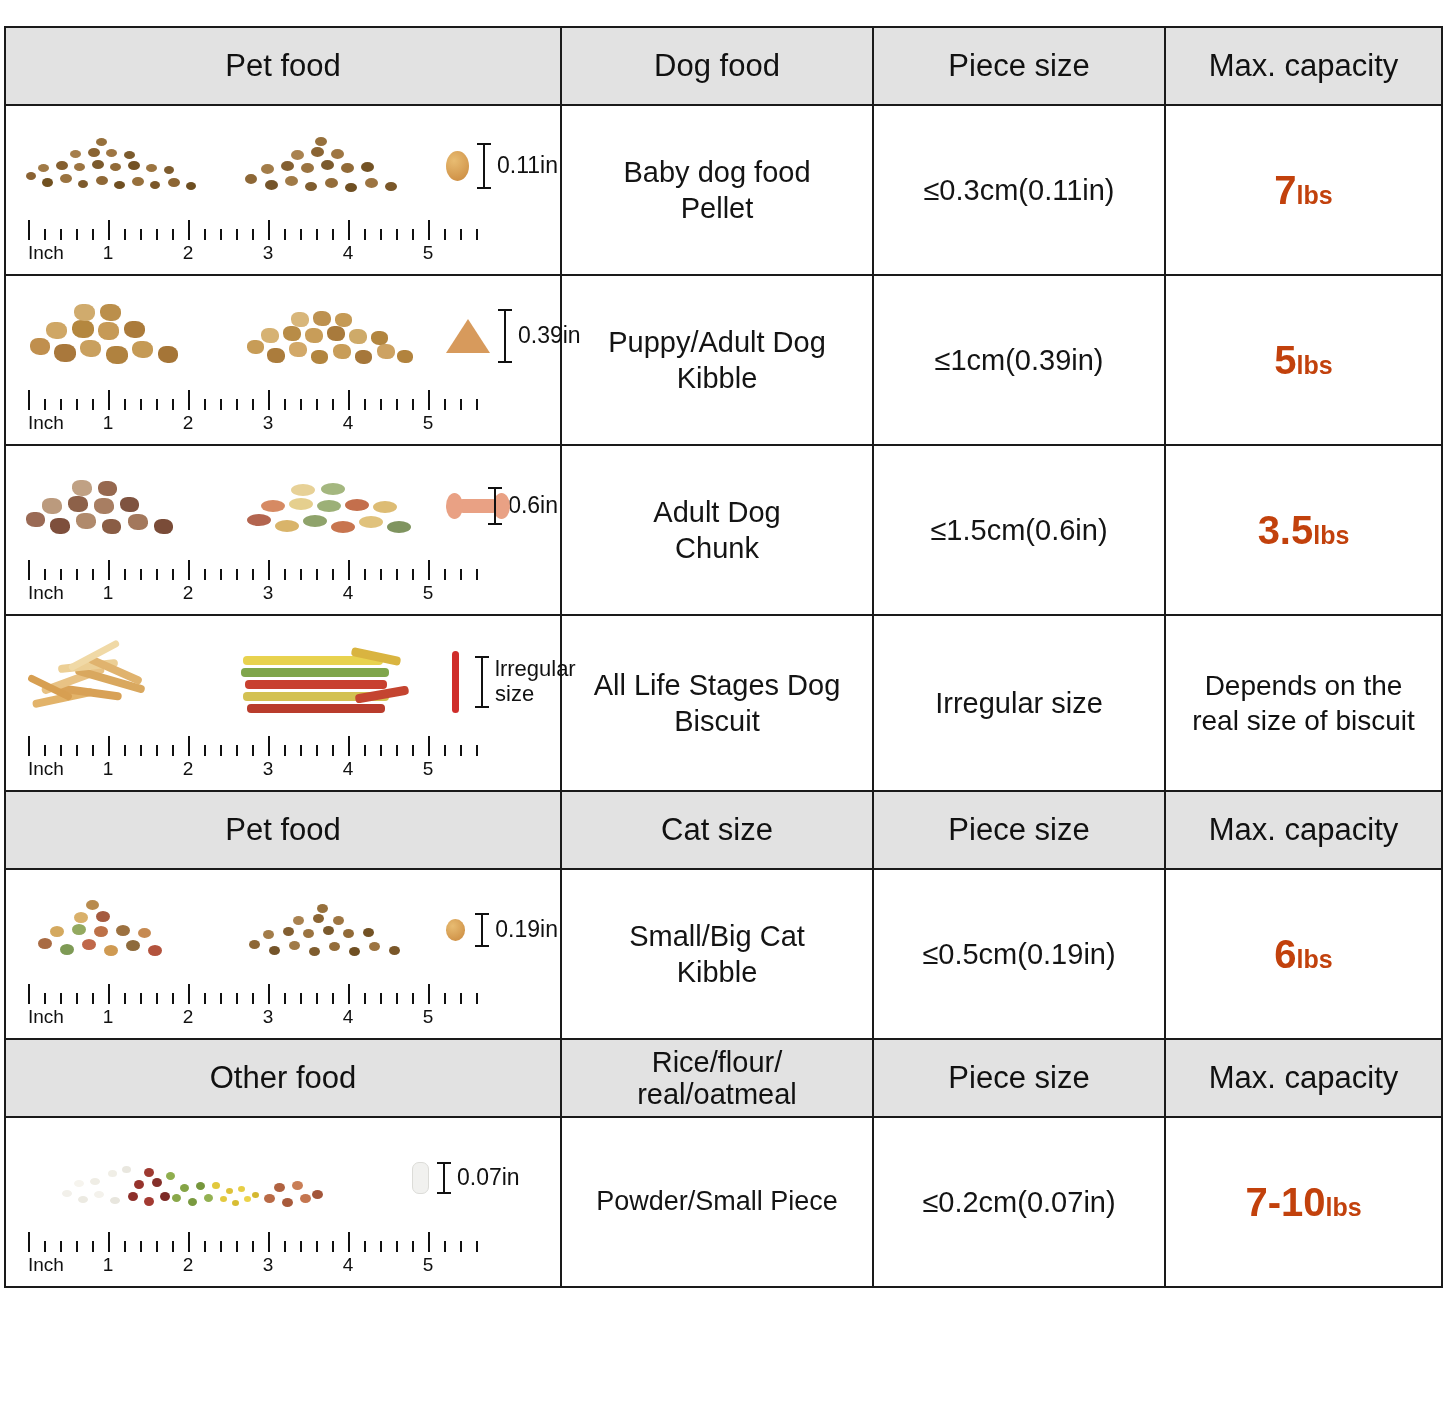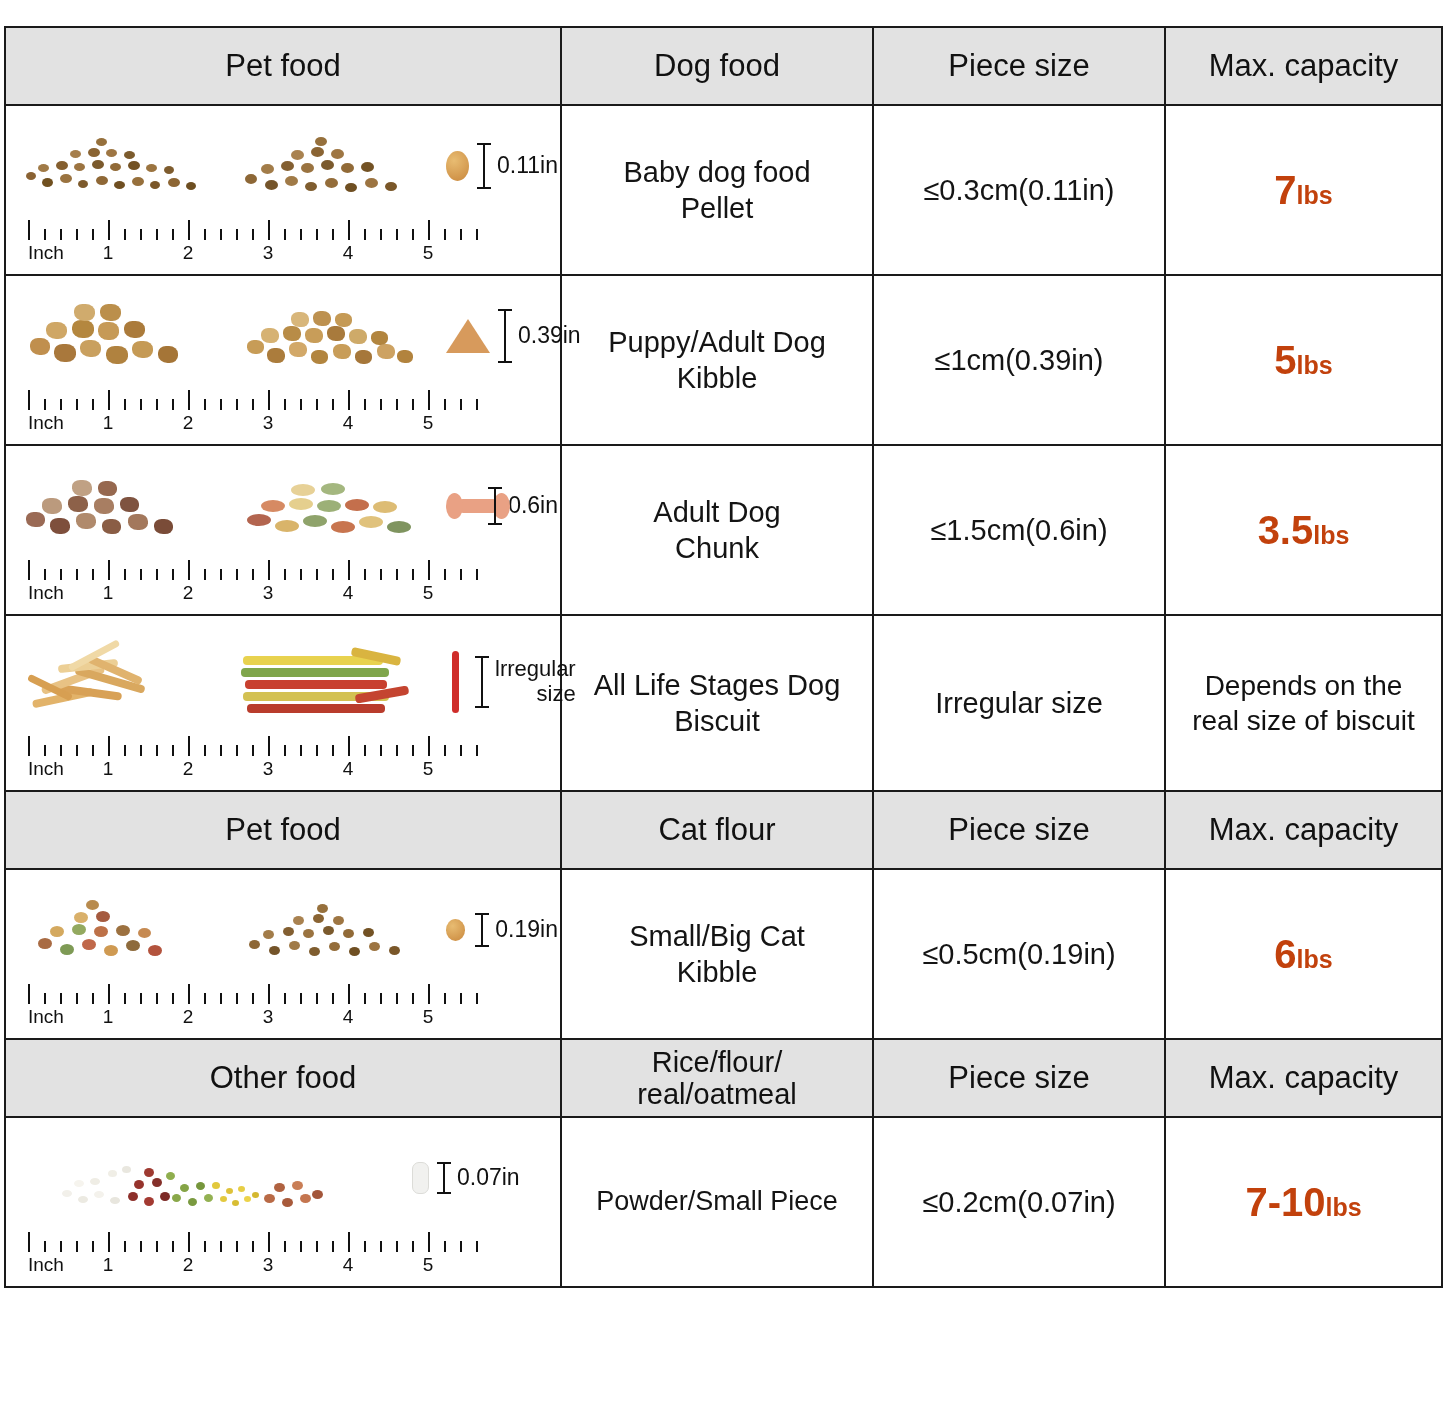"0.11in" .dim { text-align: right -> none }
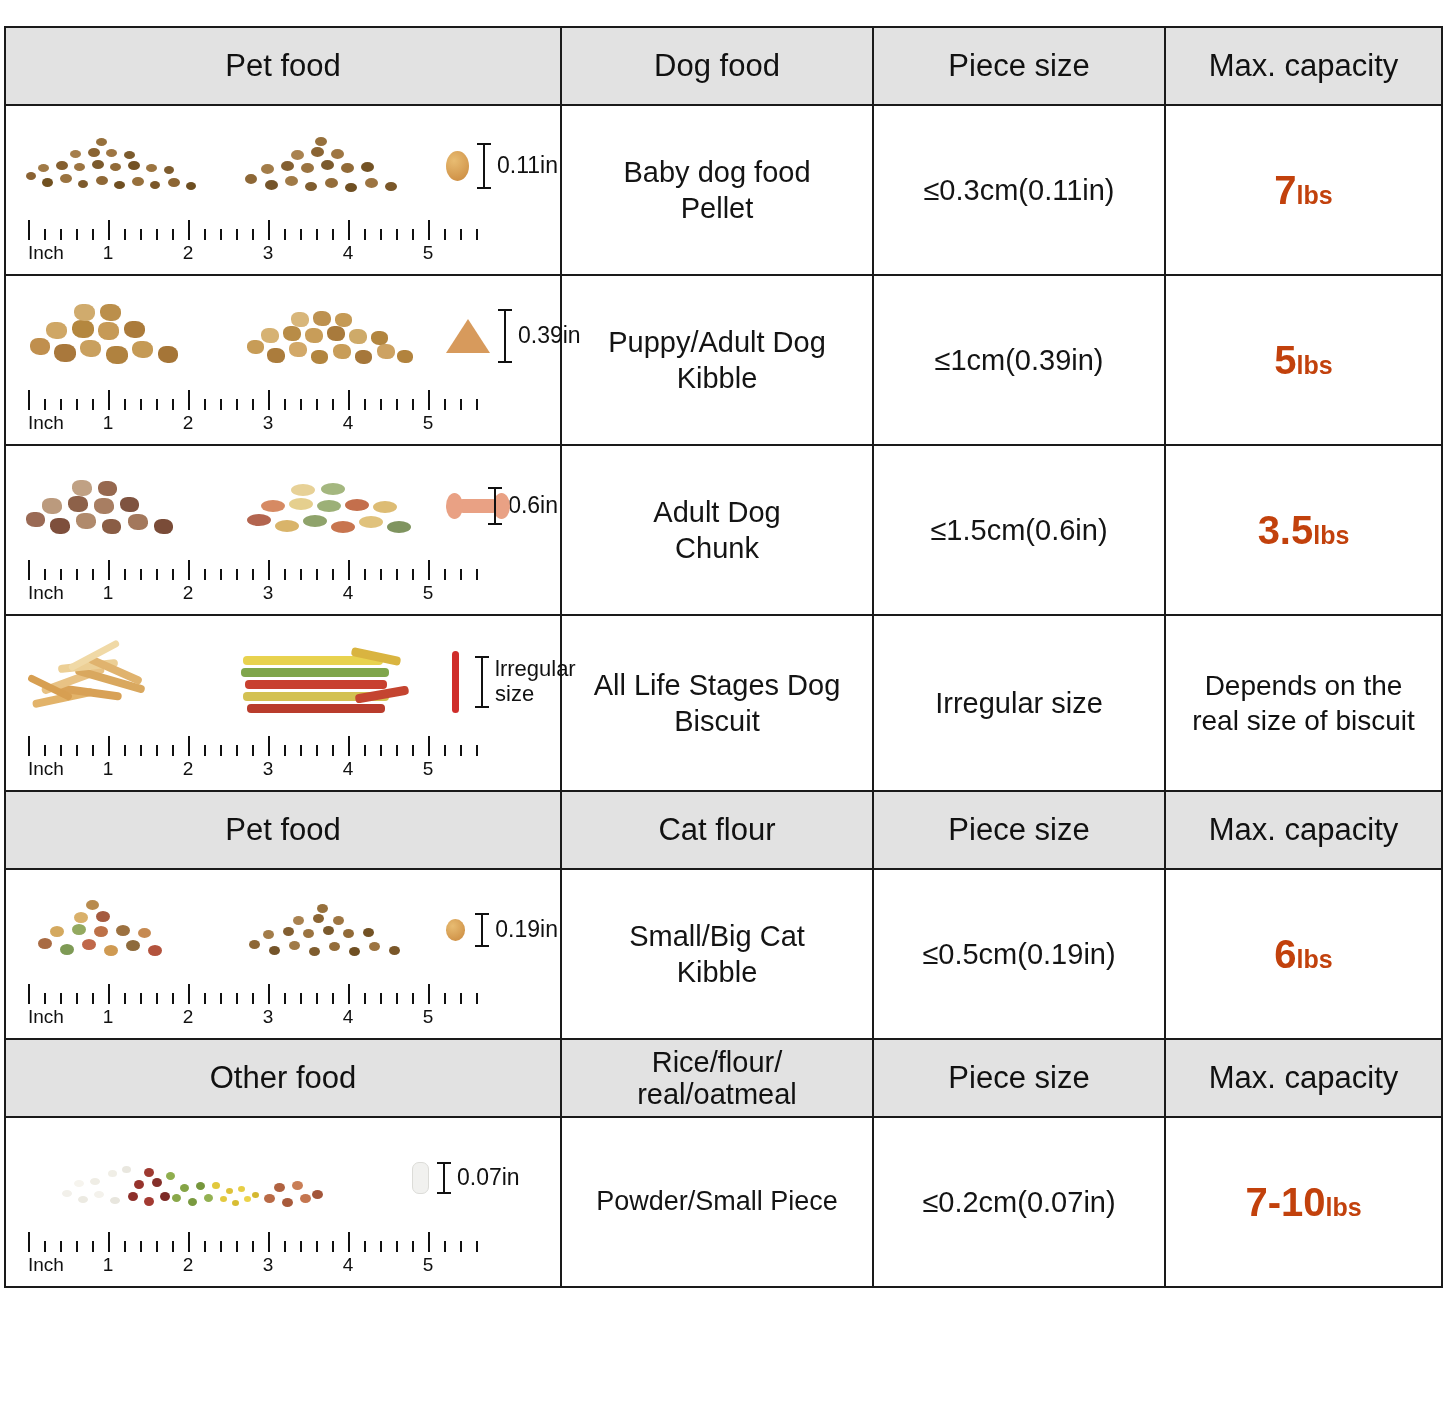"Cat flour" td { text: flour -> size }
